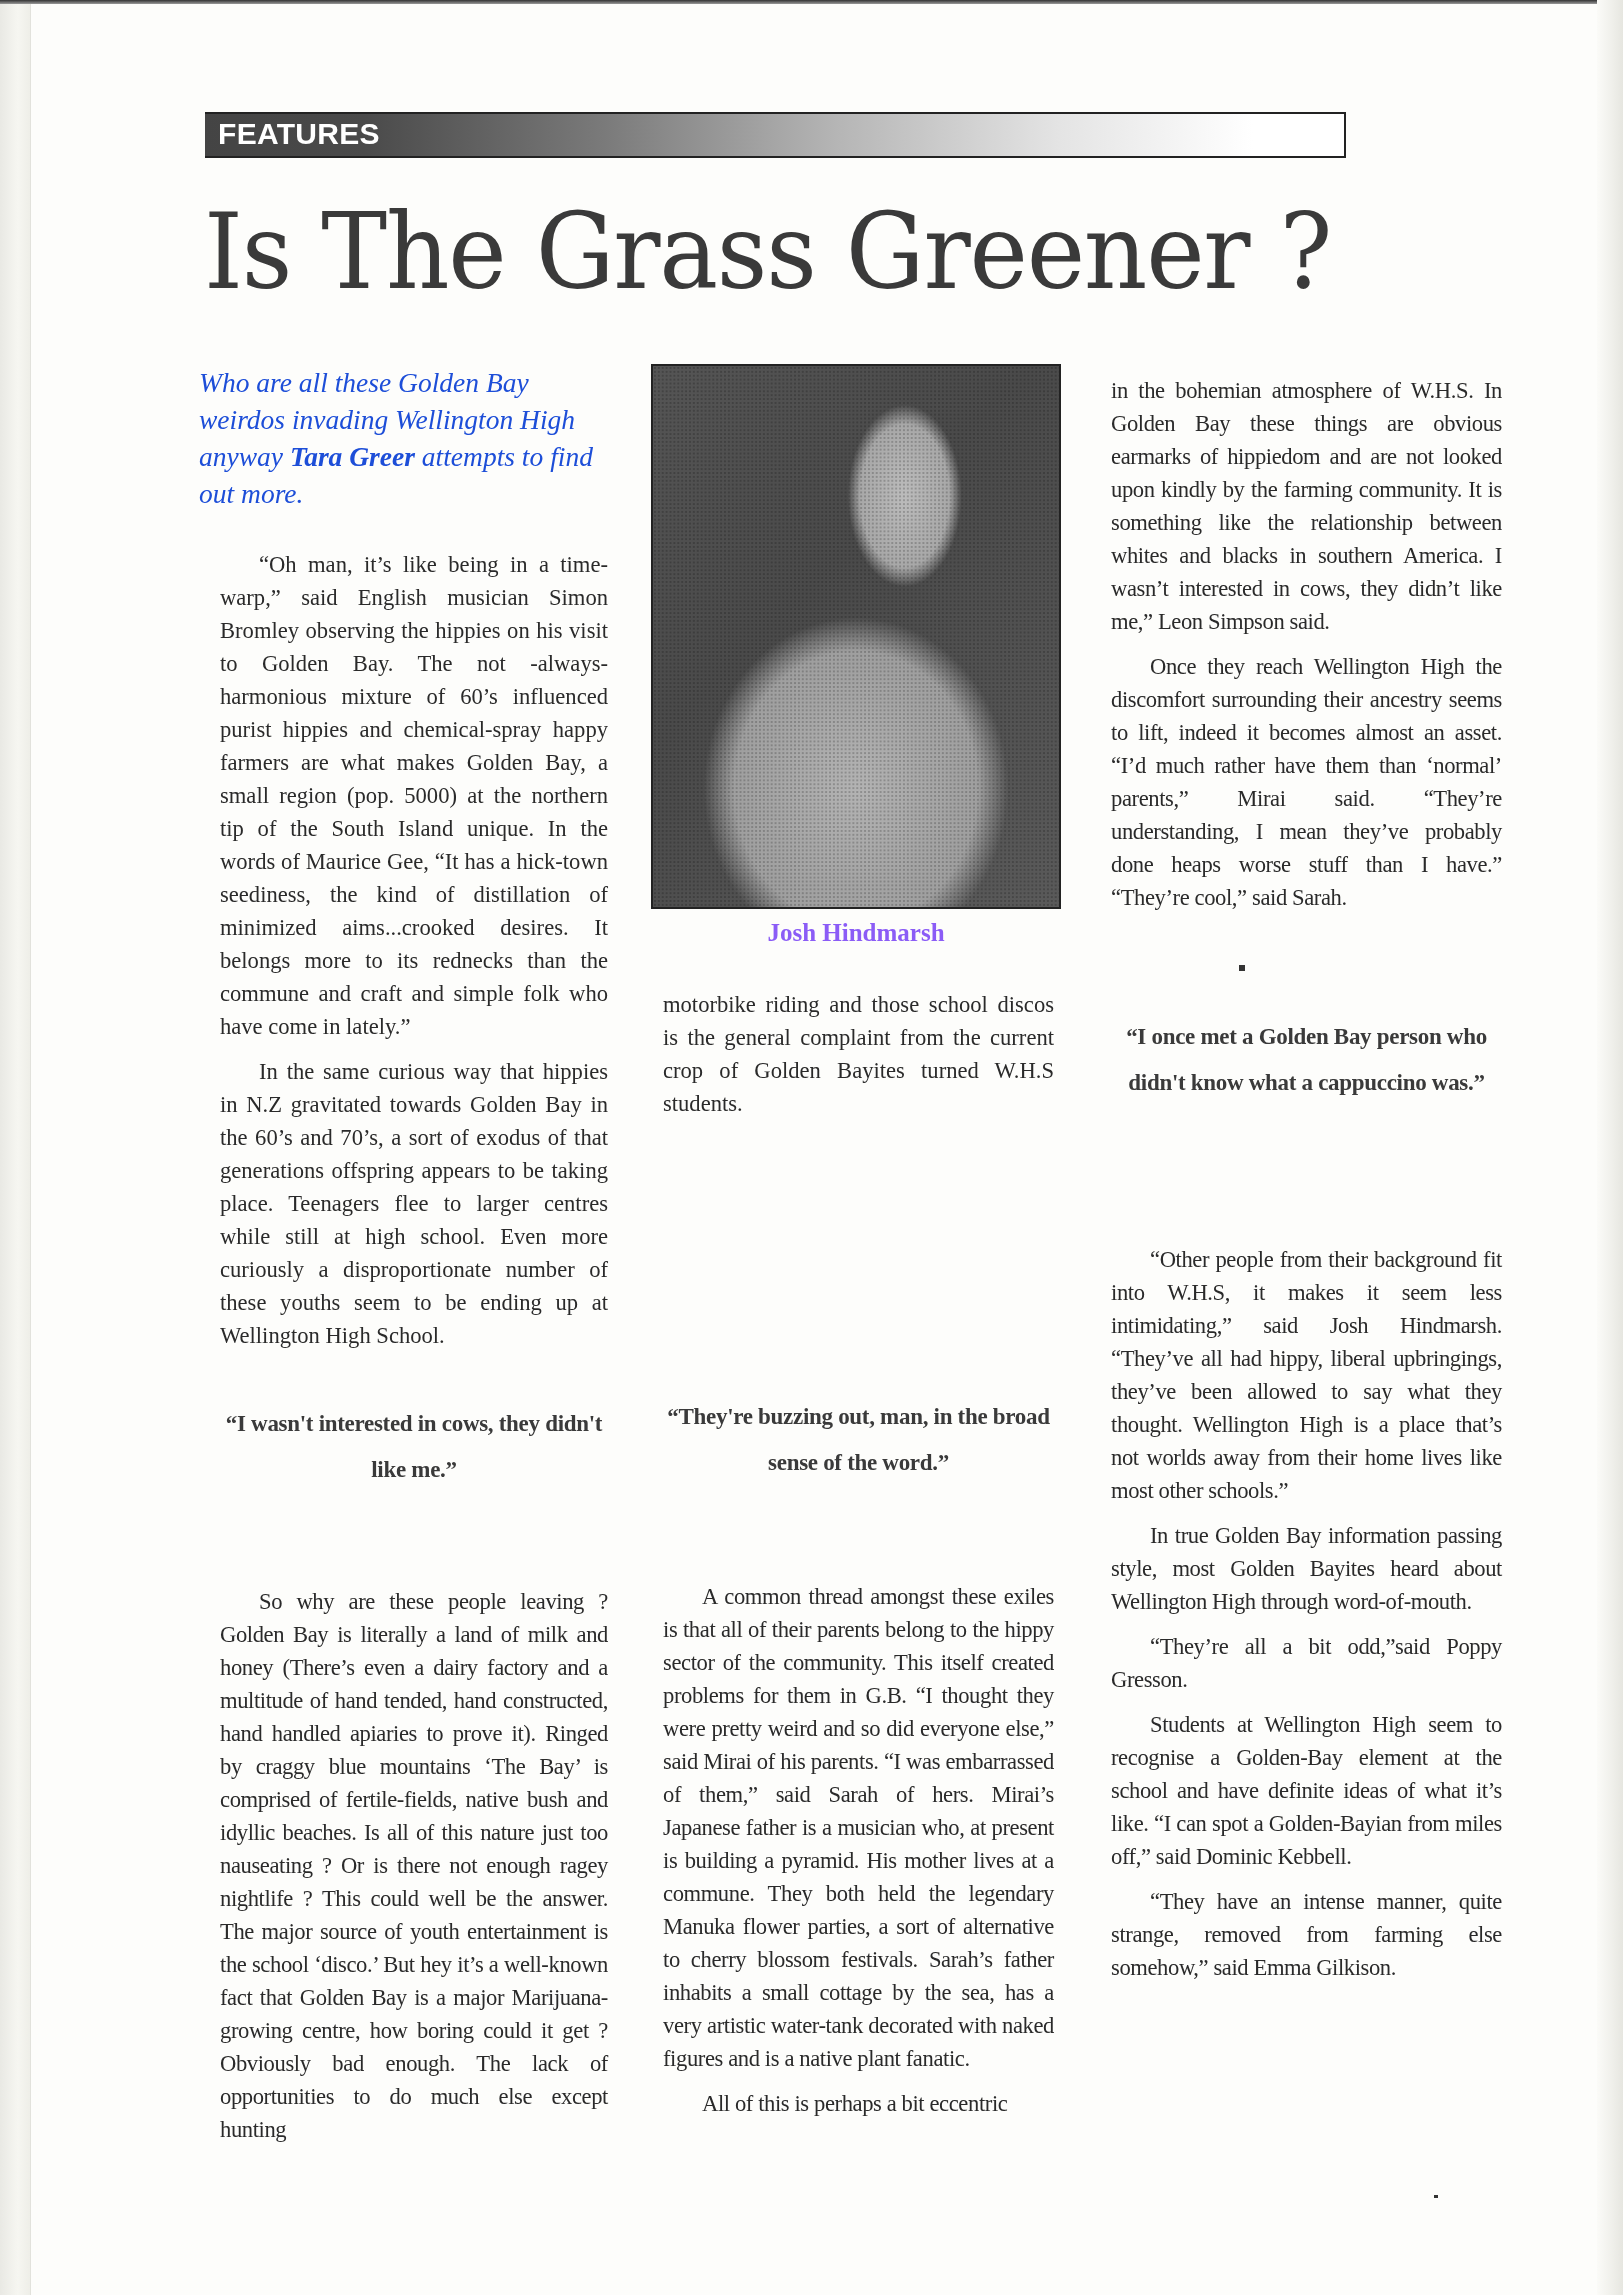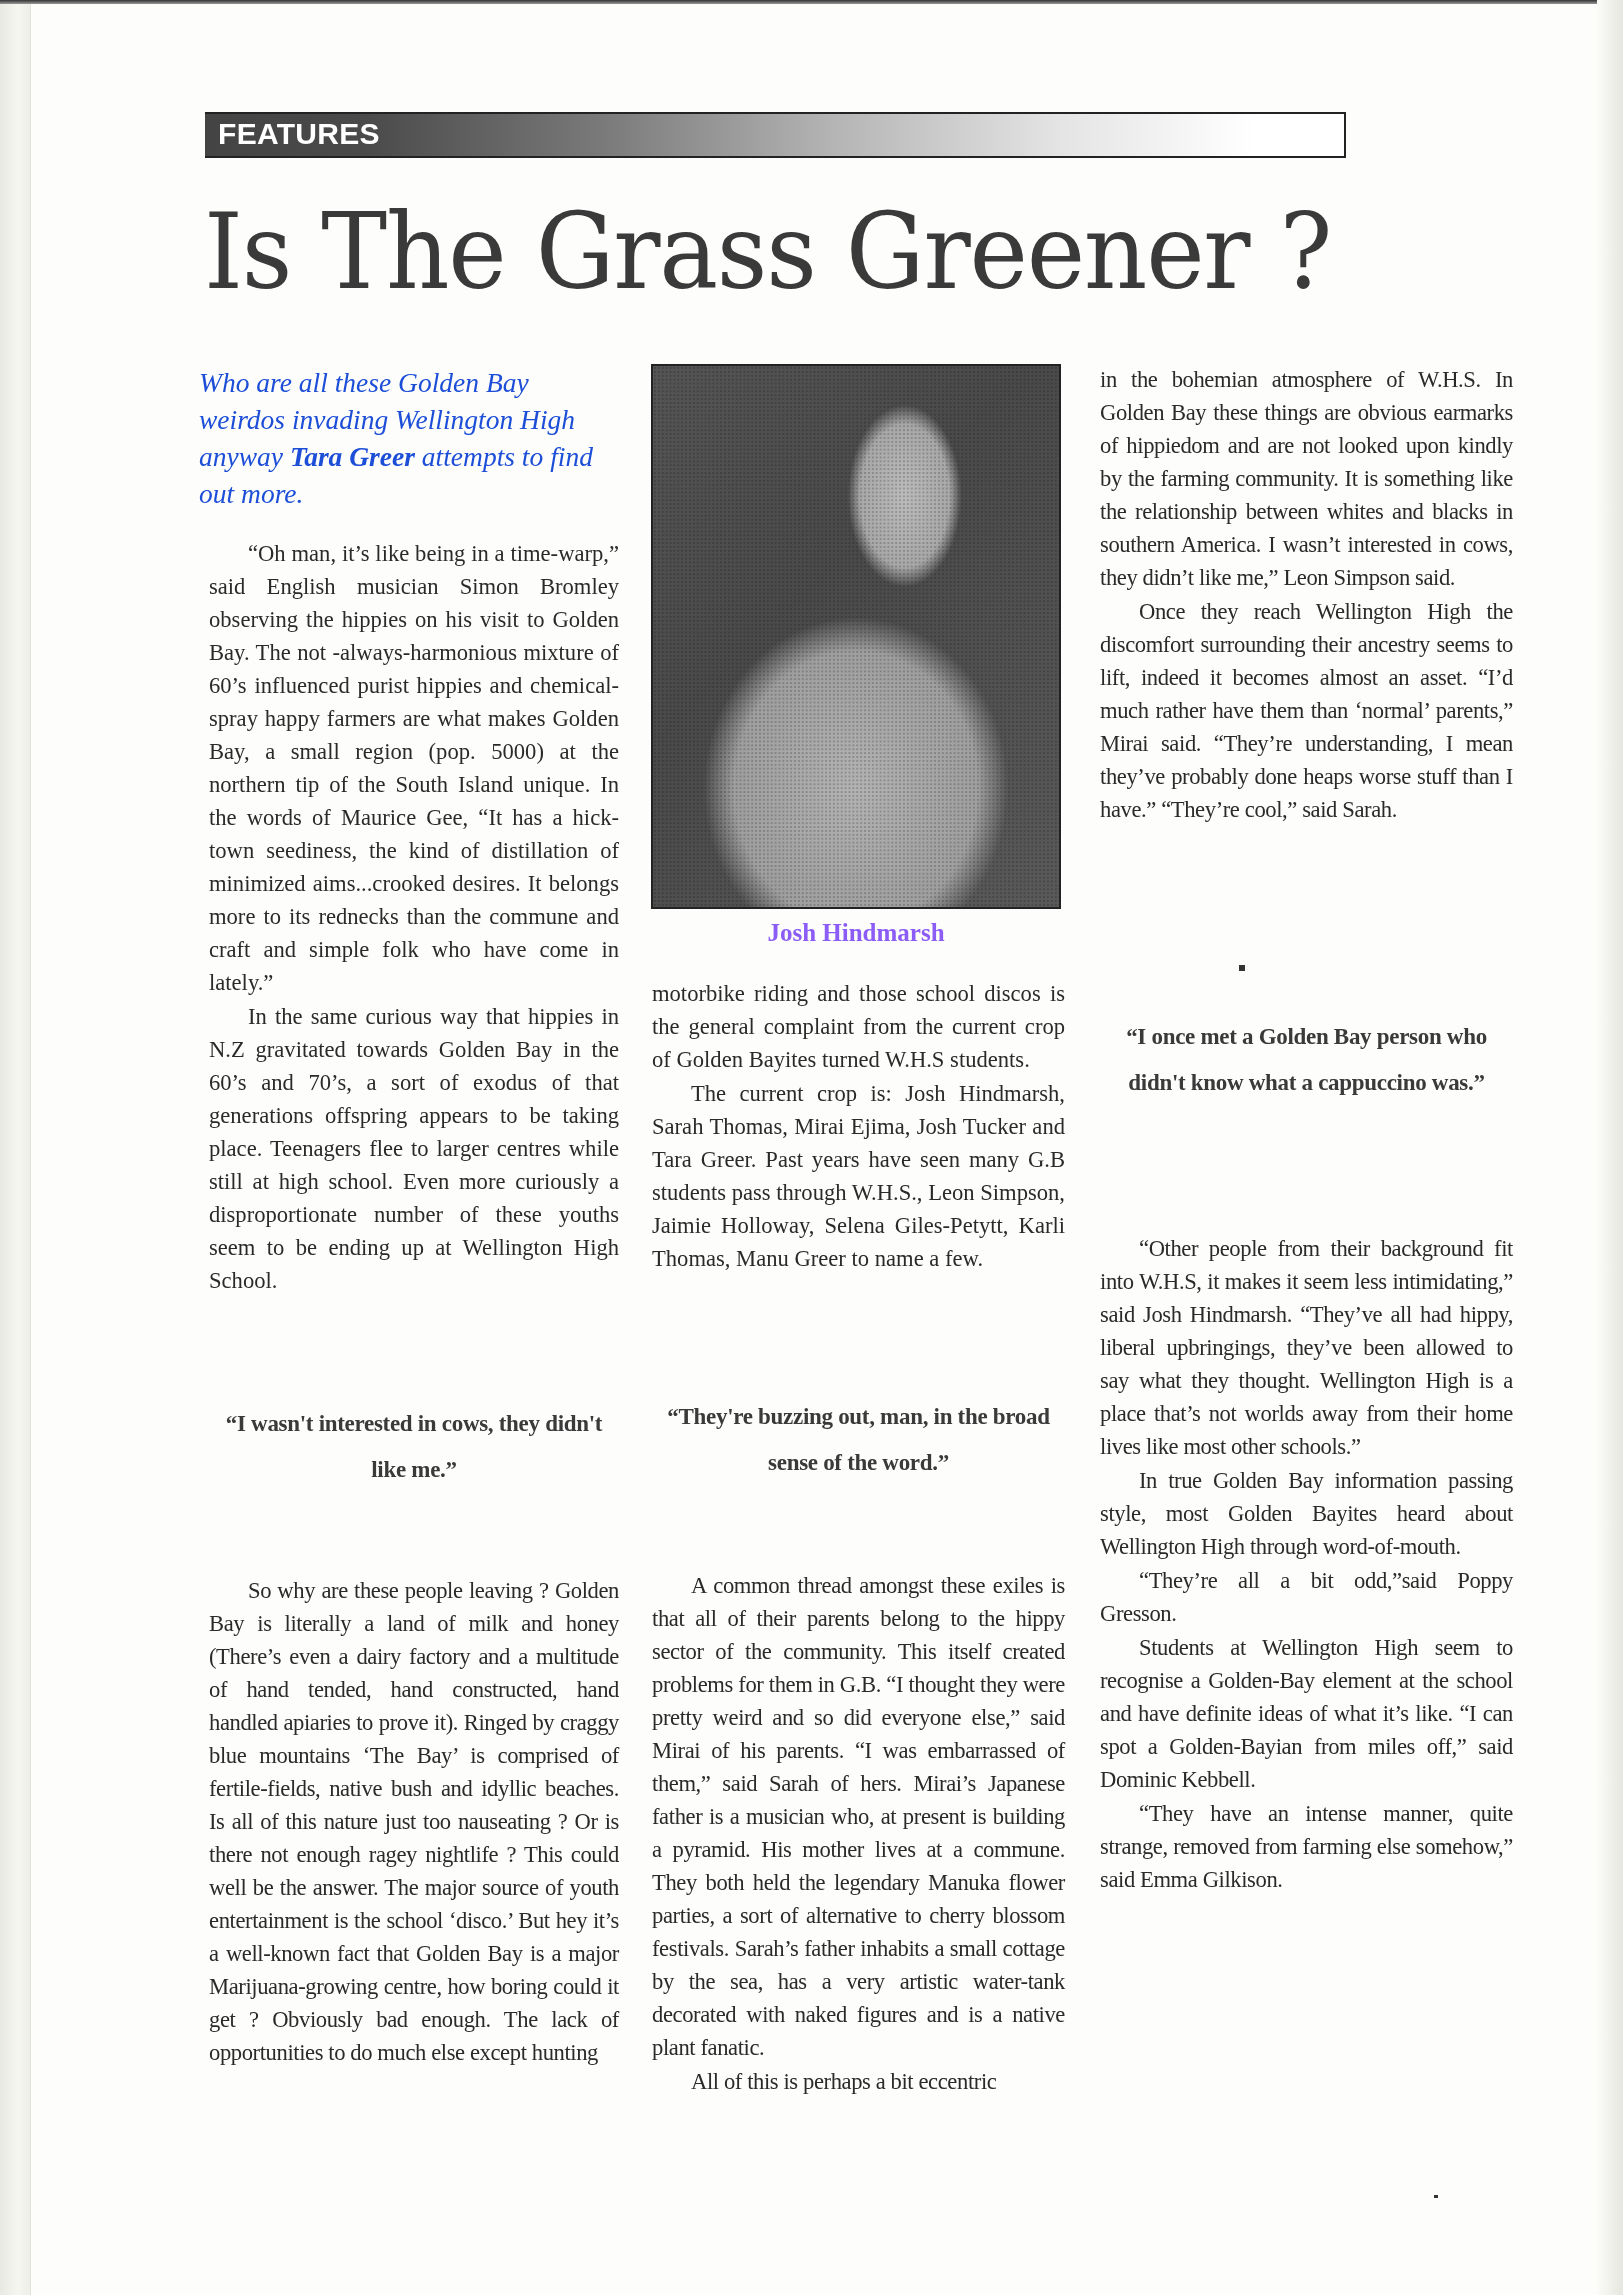"in the bohemian atmosphere of" .col p { margin: 1px -> 12px }
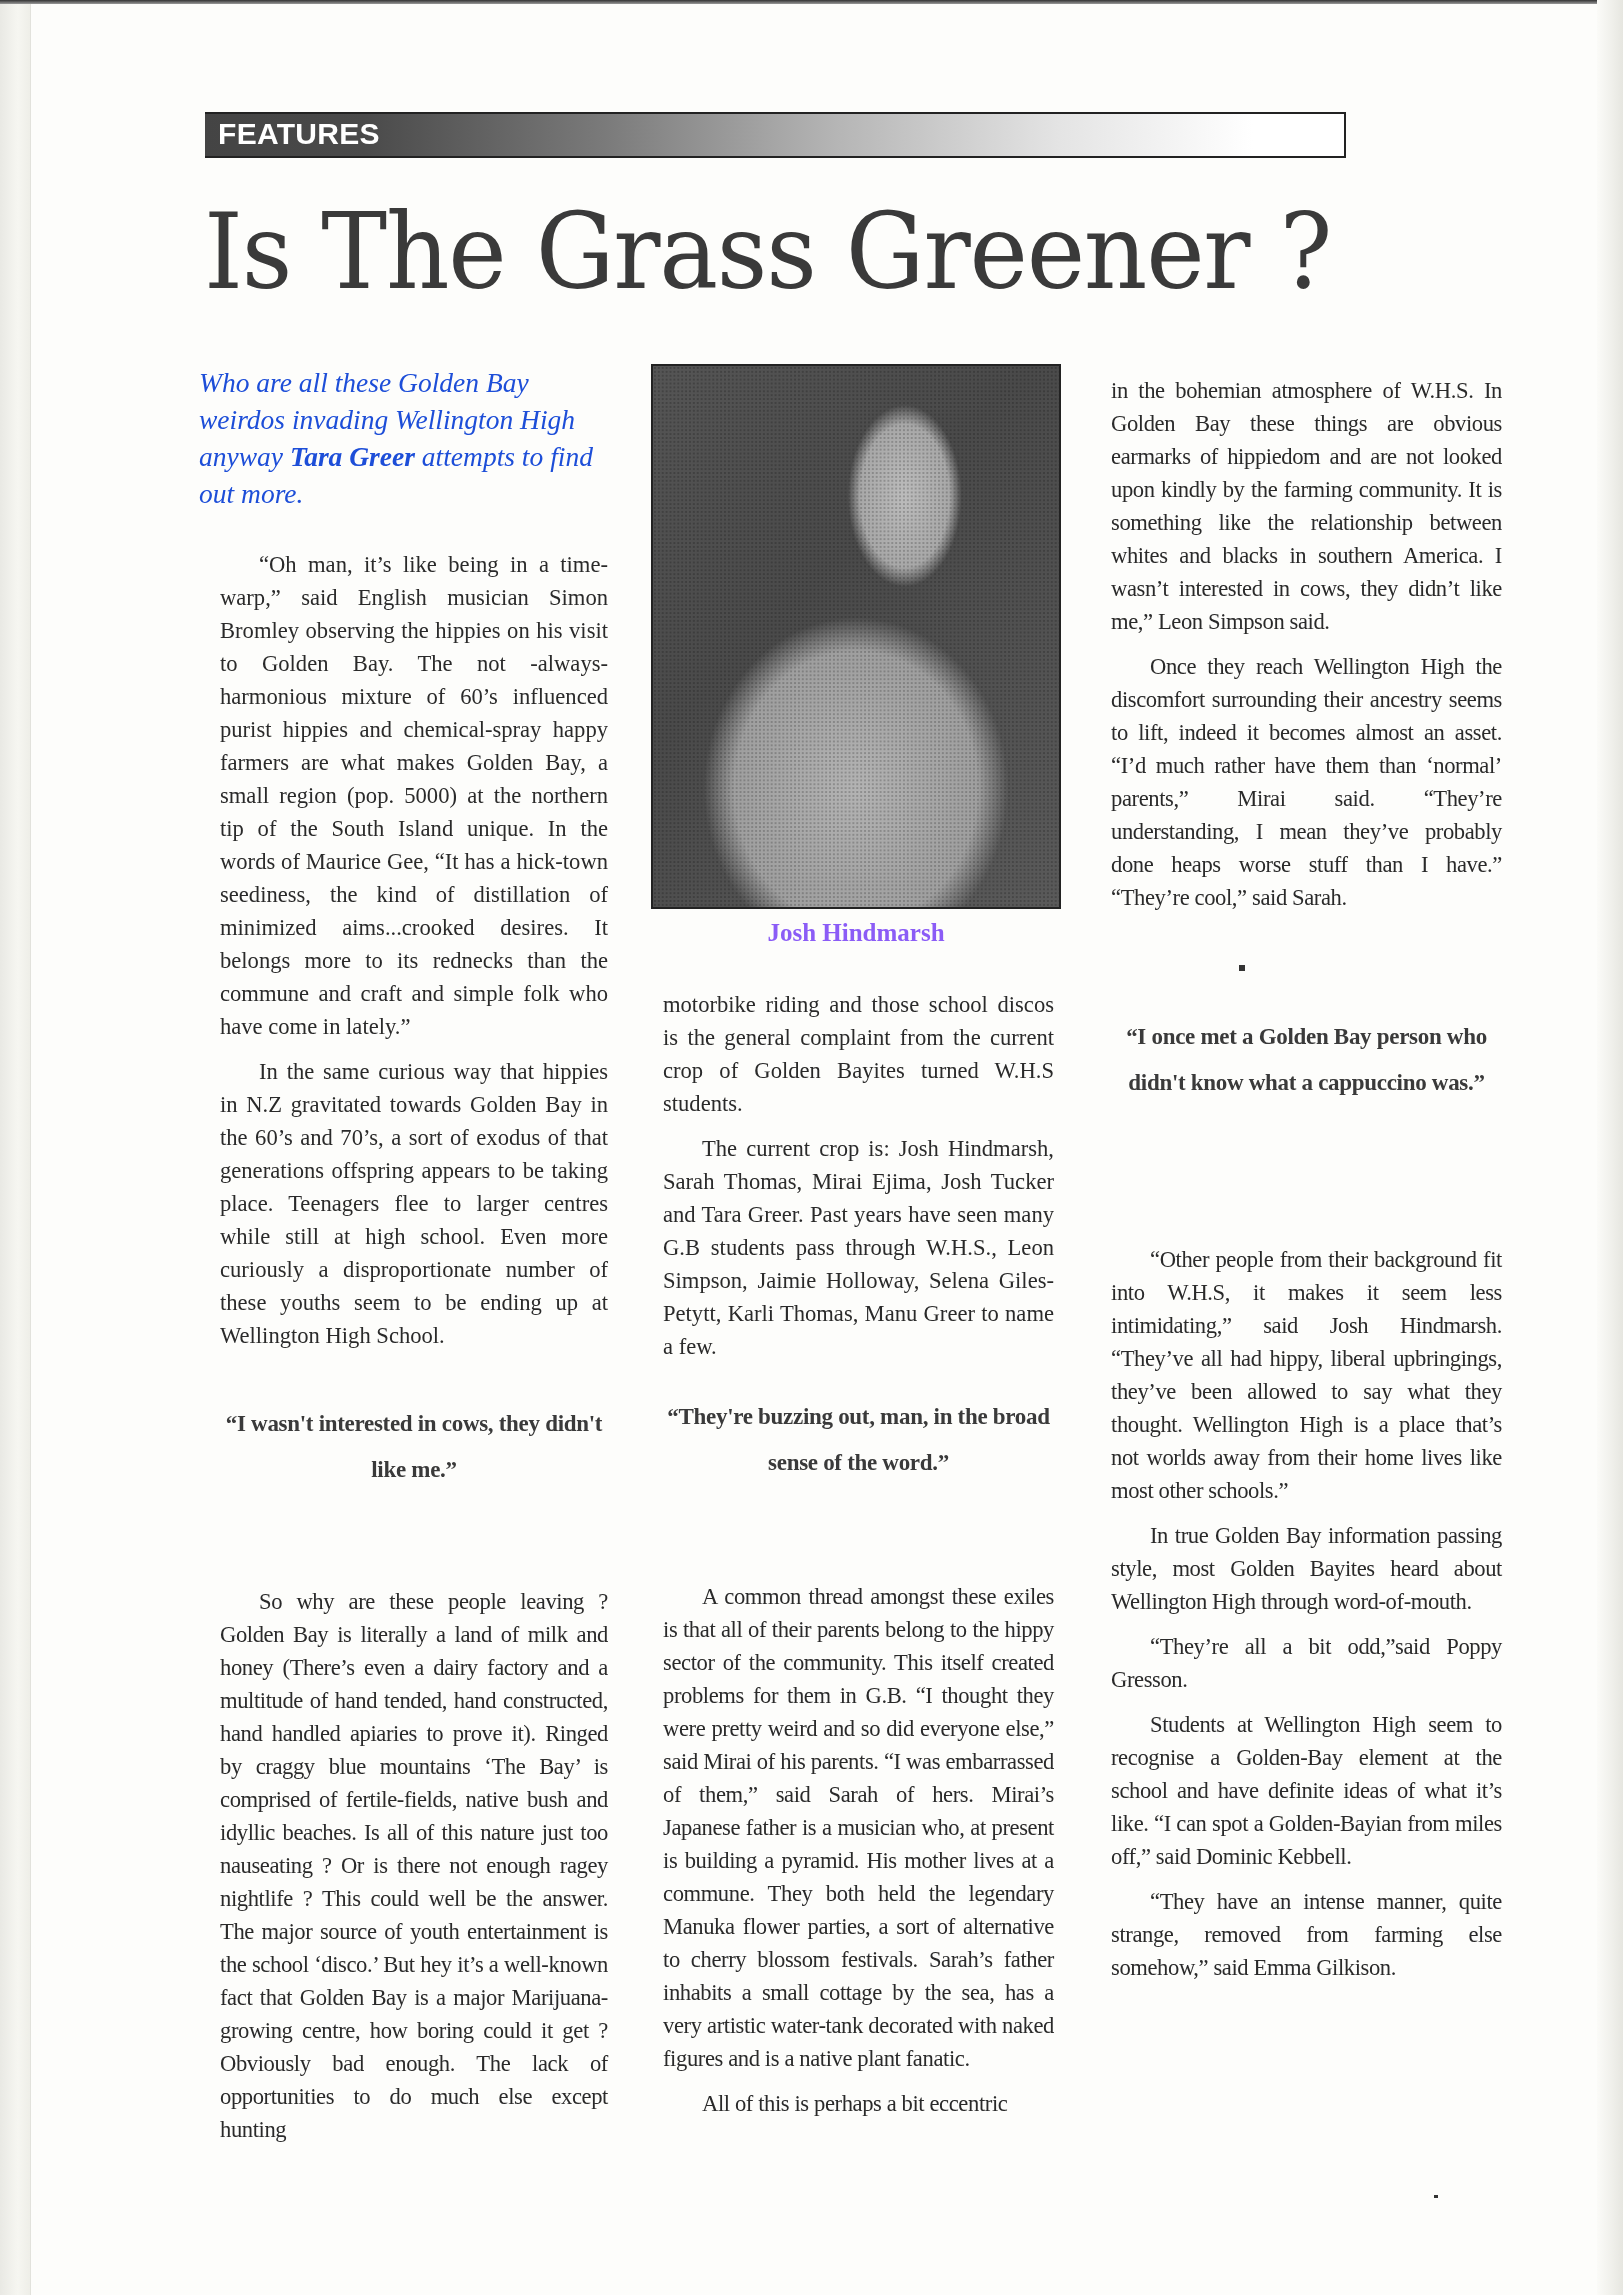"The current crop is: Josh" p.ind { html: <p>The current crop is: Josh Hindmarsh, Sarah Thomas, Mirai Ejima, Josh Tucker and Tara Greer. Past years have seen many G.B students pass through W.H.S., Leon Simpson, Jaimie Holloway, Selena Giles-Petytt, Karli Thomas, Manu Greer to name a few.</p> -> none }
